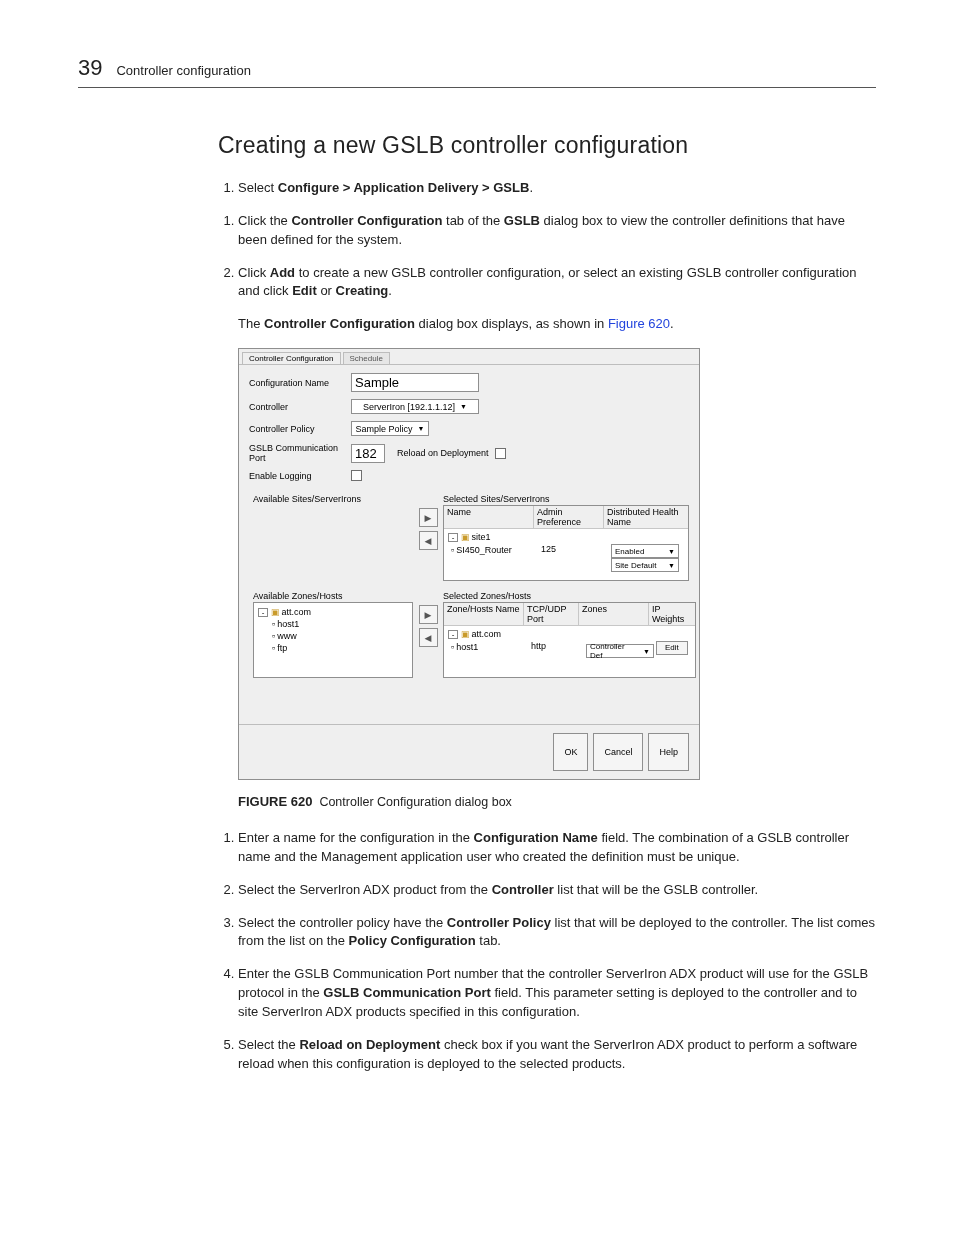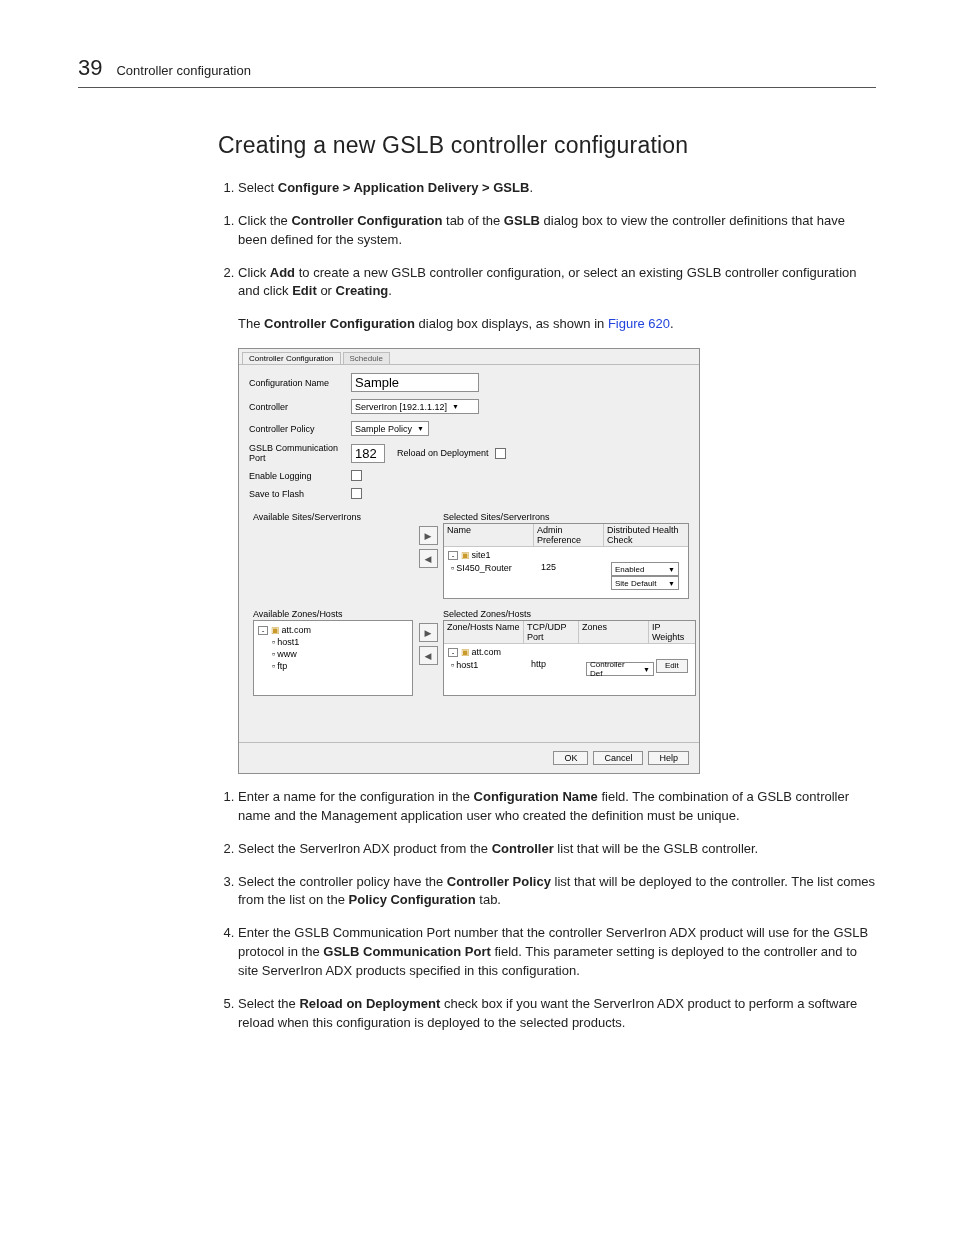"ServerIron [192.1.1.12]" .fselect { justify-content: flex-start -> center }
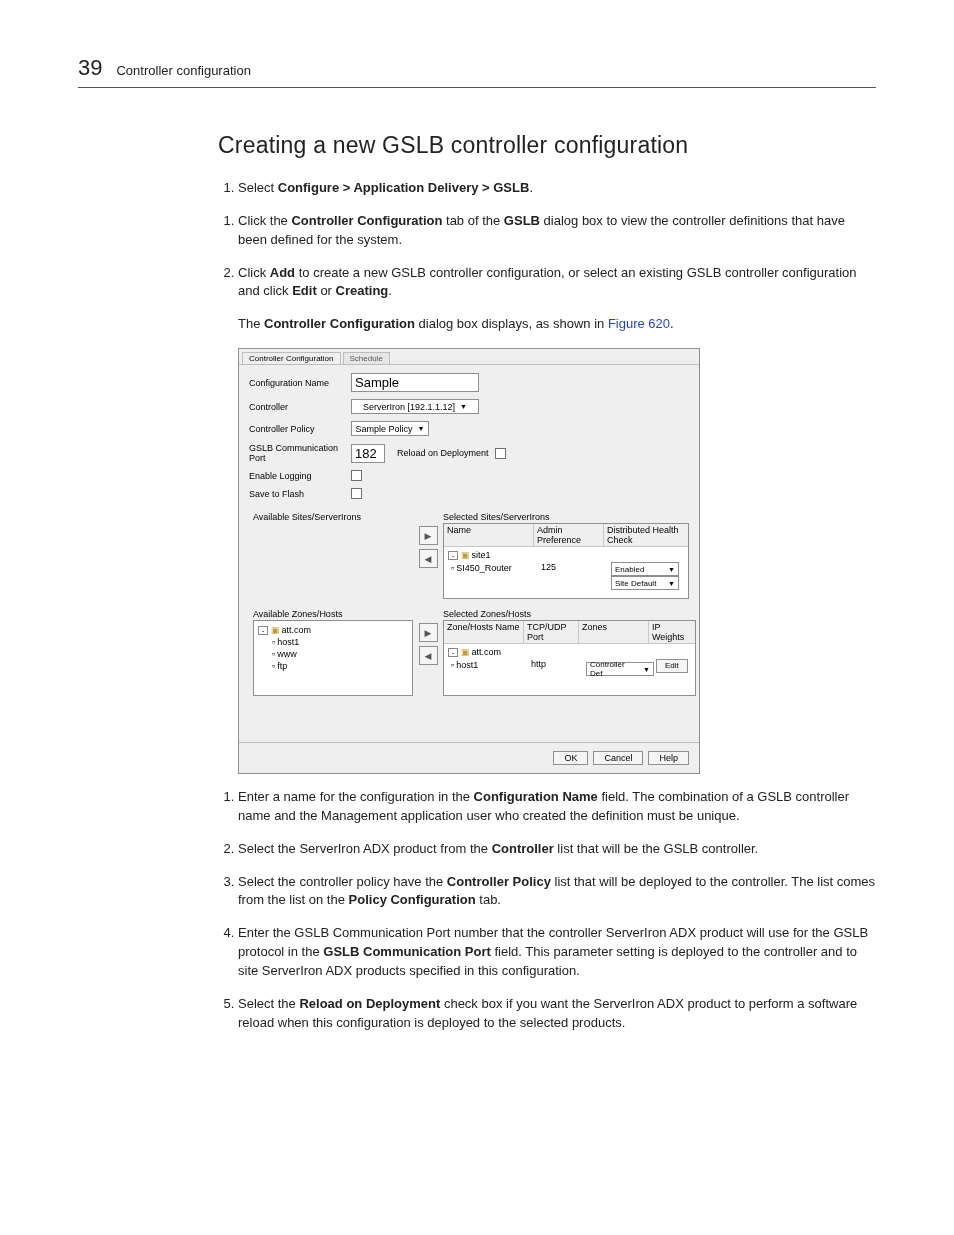"Save to Flash" div.frow { html: <div> <div>Save to Flash</div> <span></span> </div> -> none }
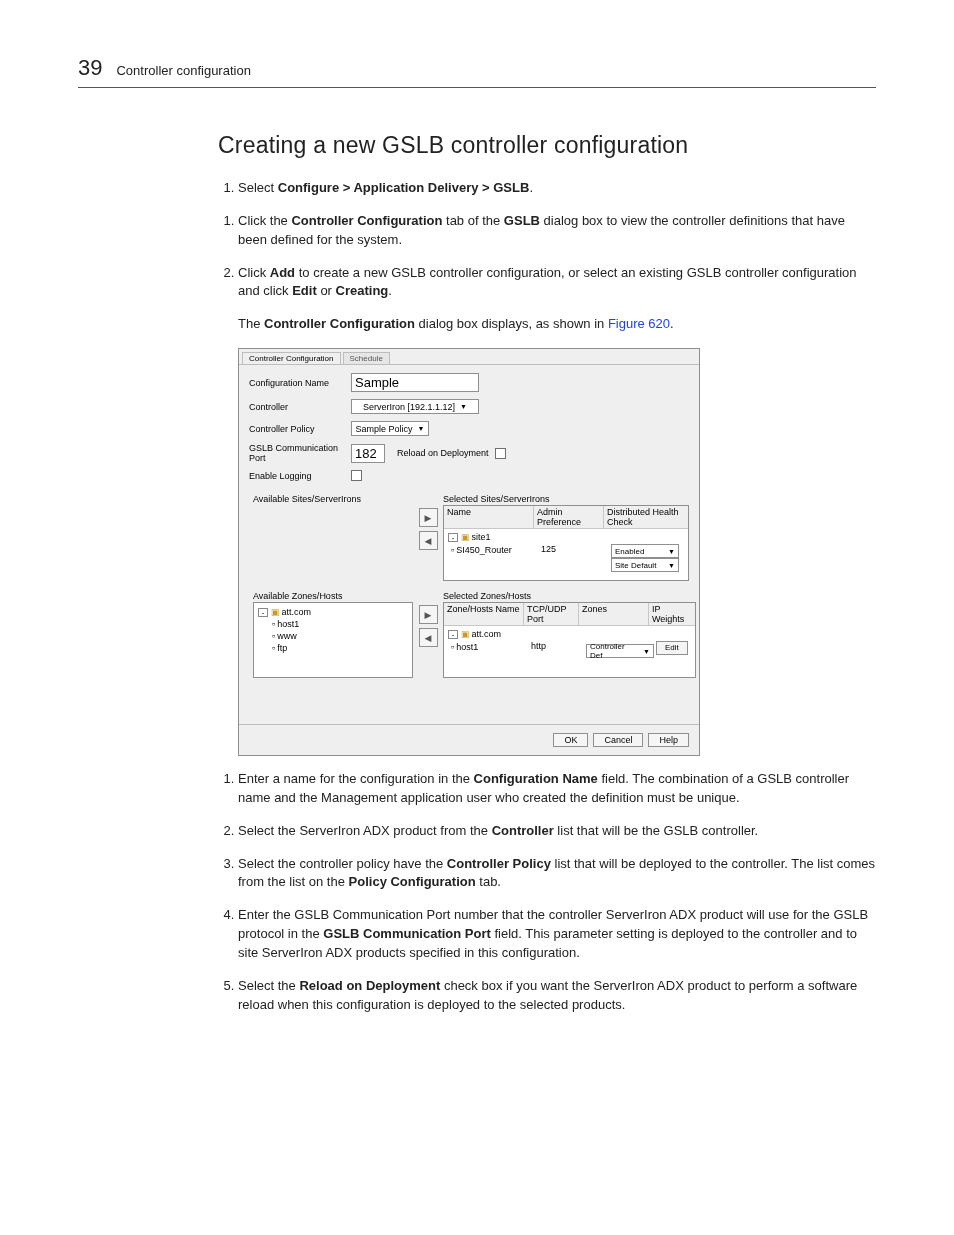"Distributed Health Check" div { text: Check -> Name }
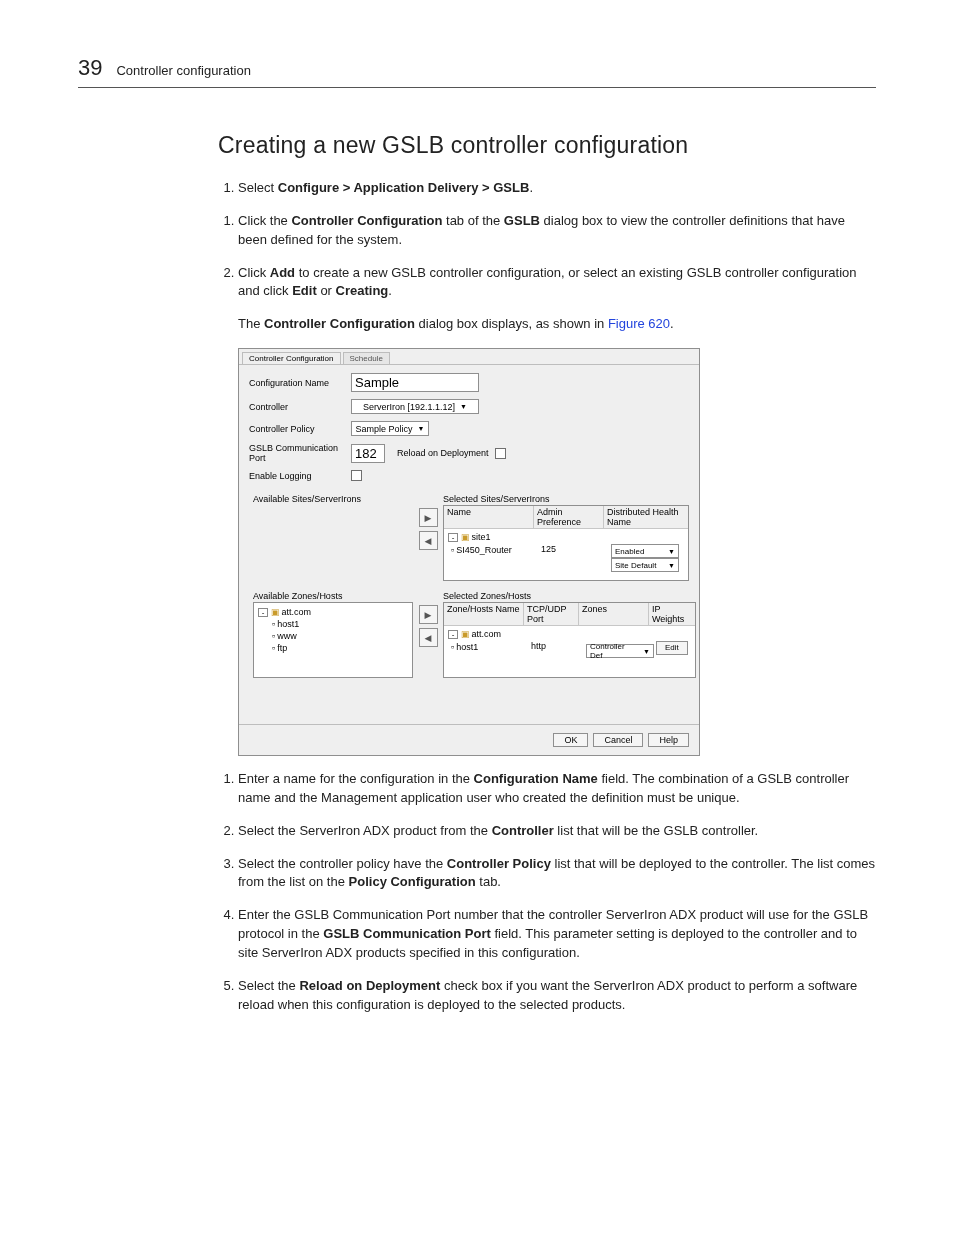"OK" .dlg-btn { padding: 1px 10px -> 13px 10px }
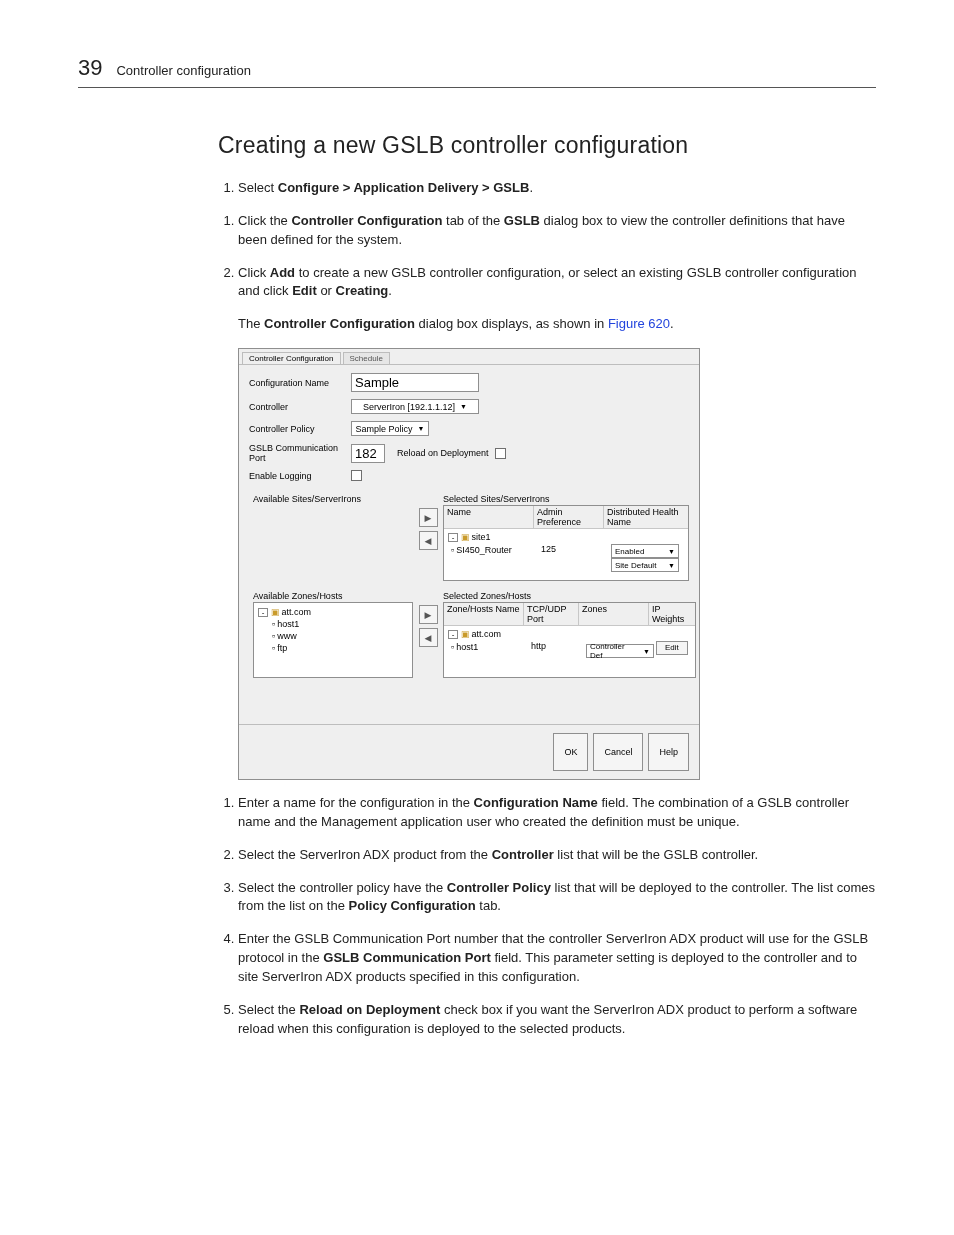"FIGURE 620 Controller Configuration" div.figure-caption { html: none -> <div> <b>FIGURE 620</b>&nbsp;&nbsp;<span>Controller Configuration dialog box</span> </div> }
